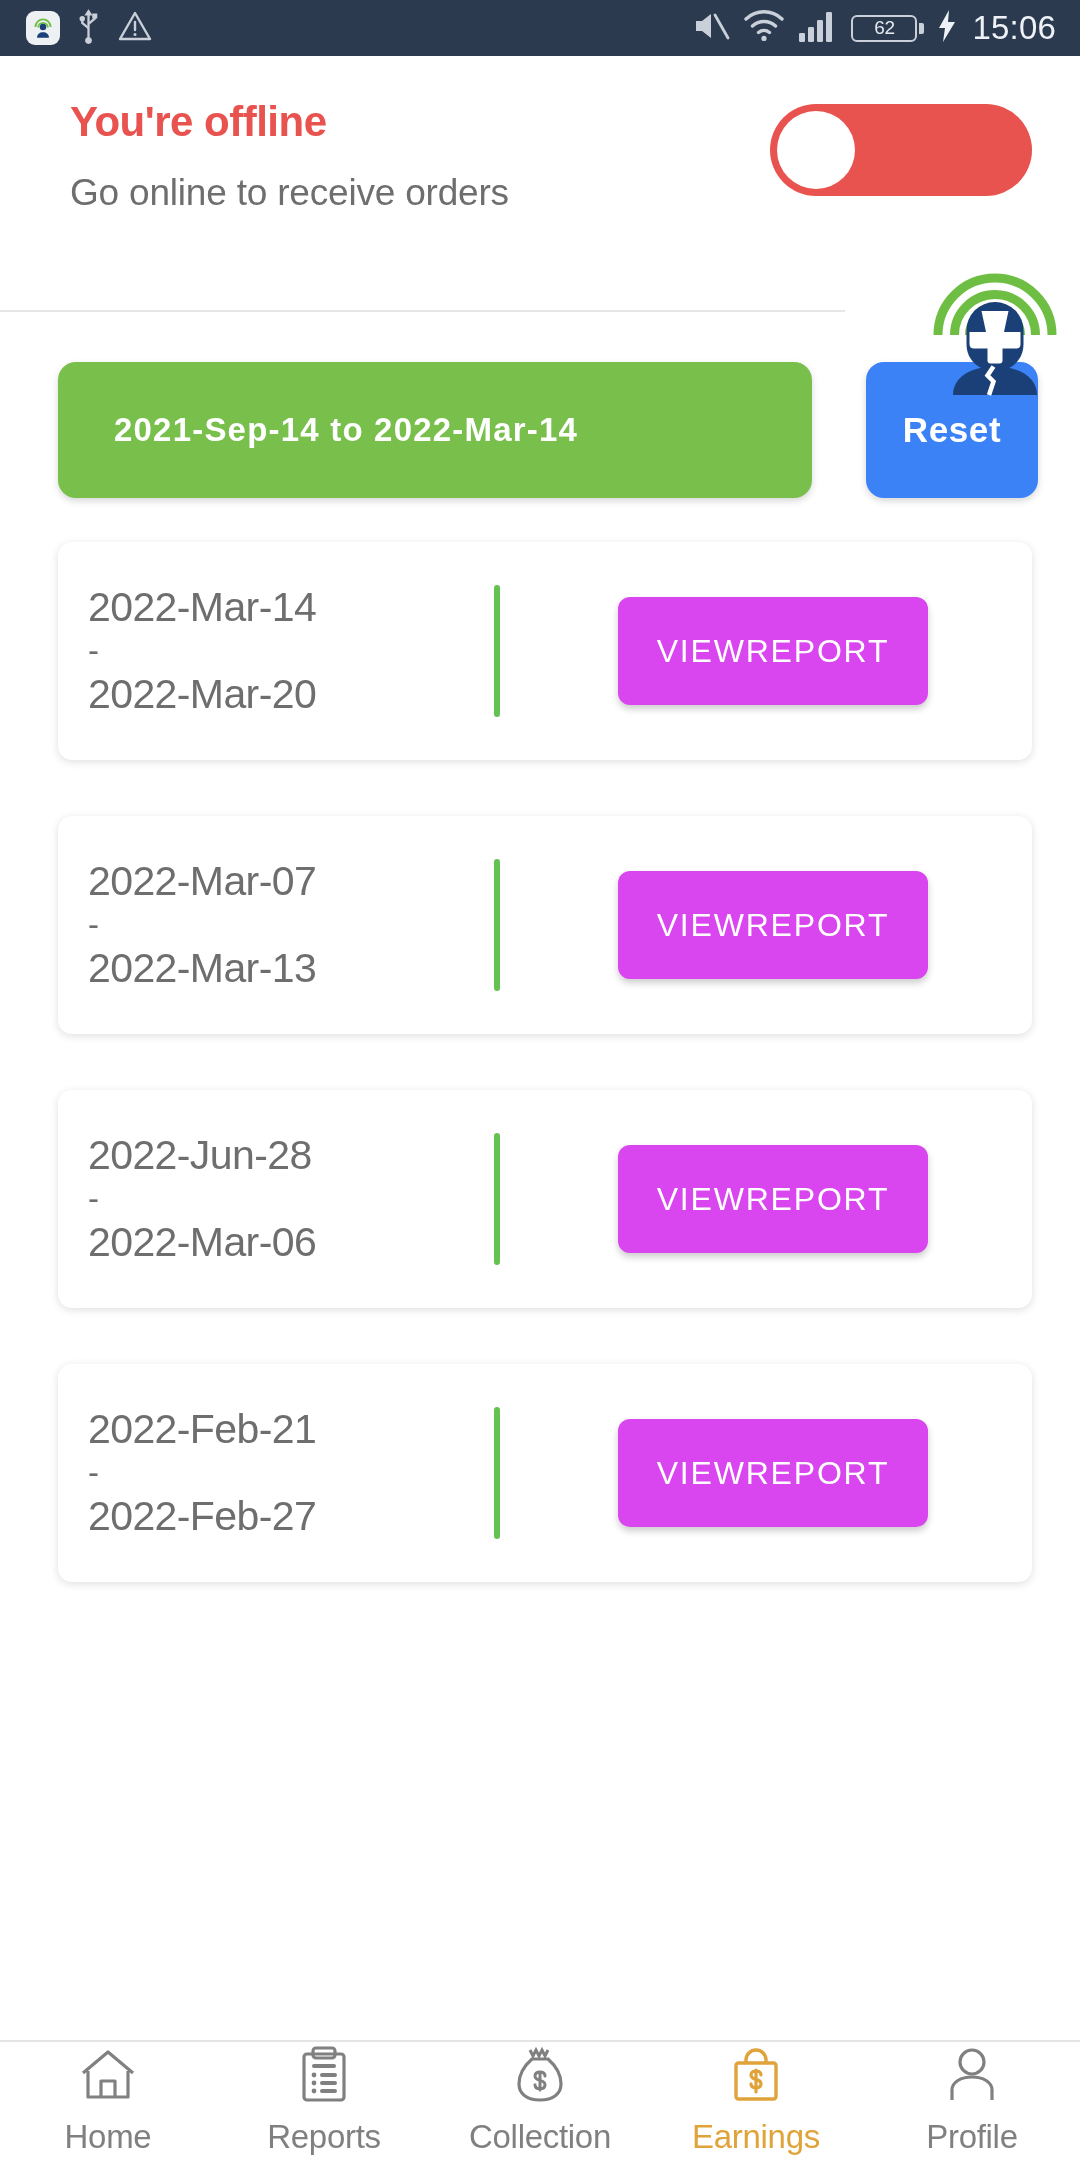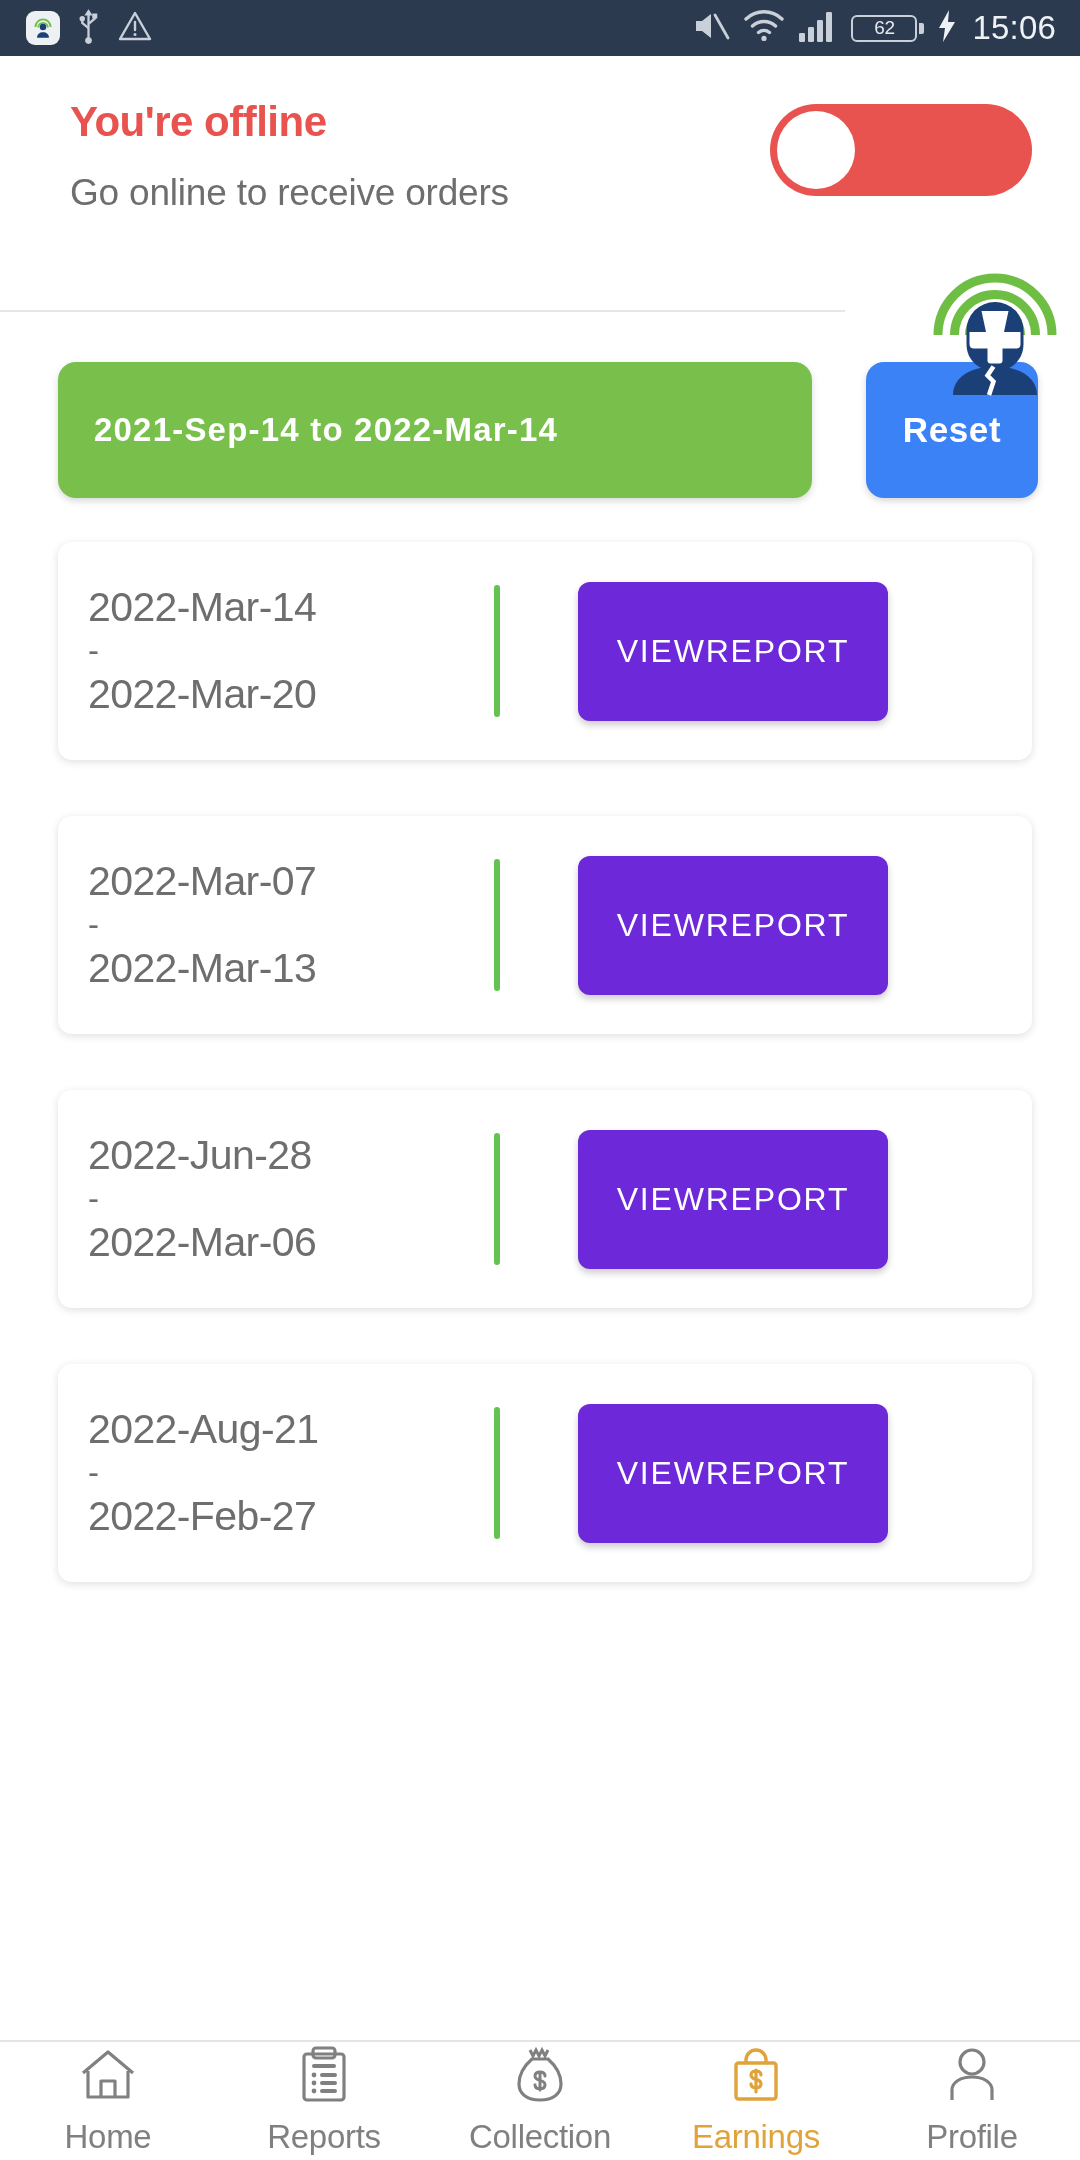"2021-Sep-14 to 2022-Mar-14" .date-range-btn { padding-left: 36px -> 56px }
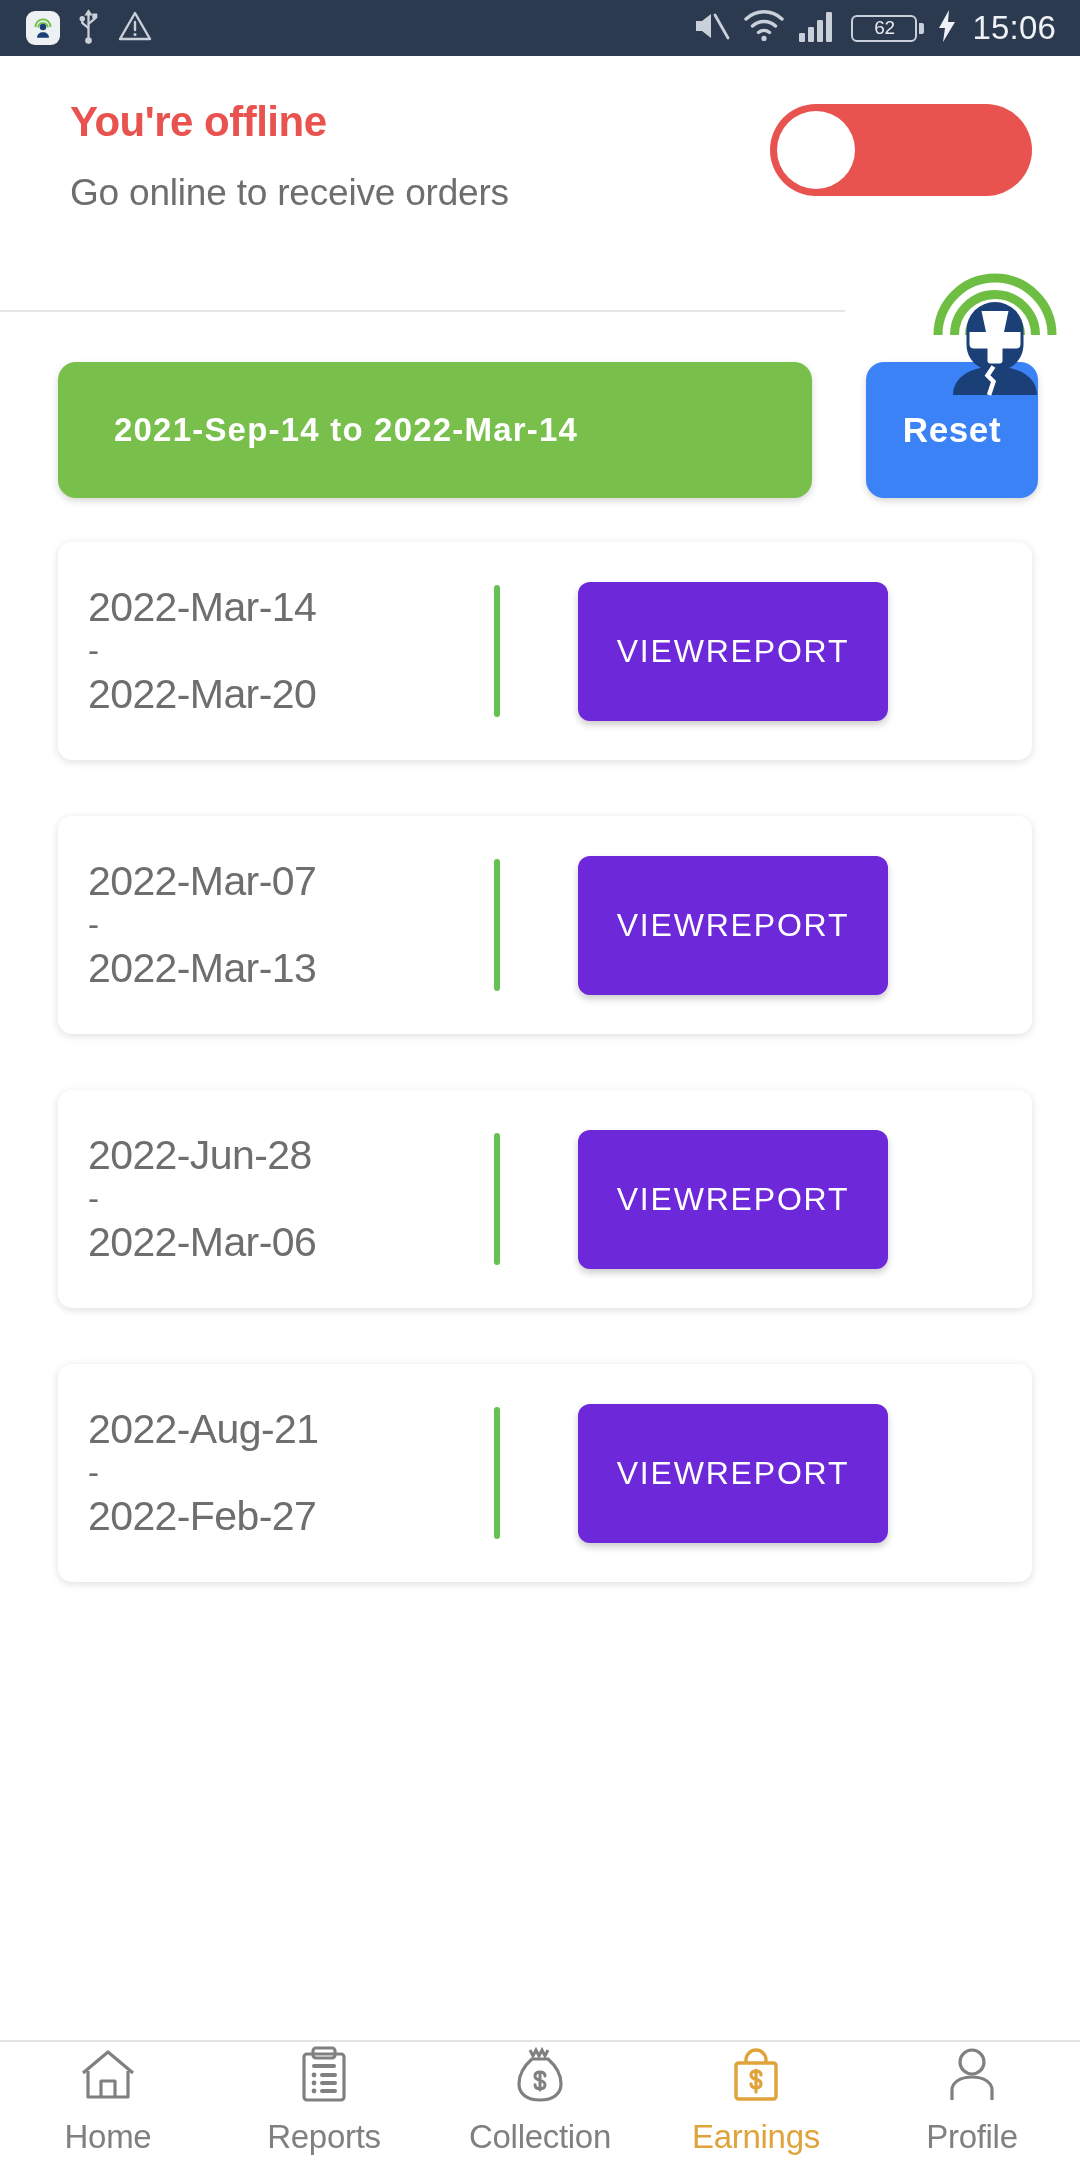"VIEWREPORT" .view-report-btn { background: #6d28d9 -> #d946ef; height: 139px -> 108px; margin-left: none -> 40px }
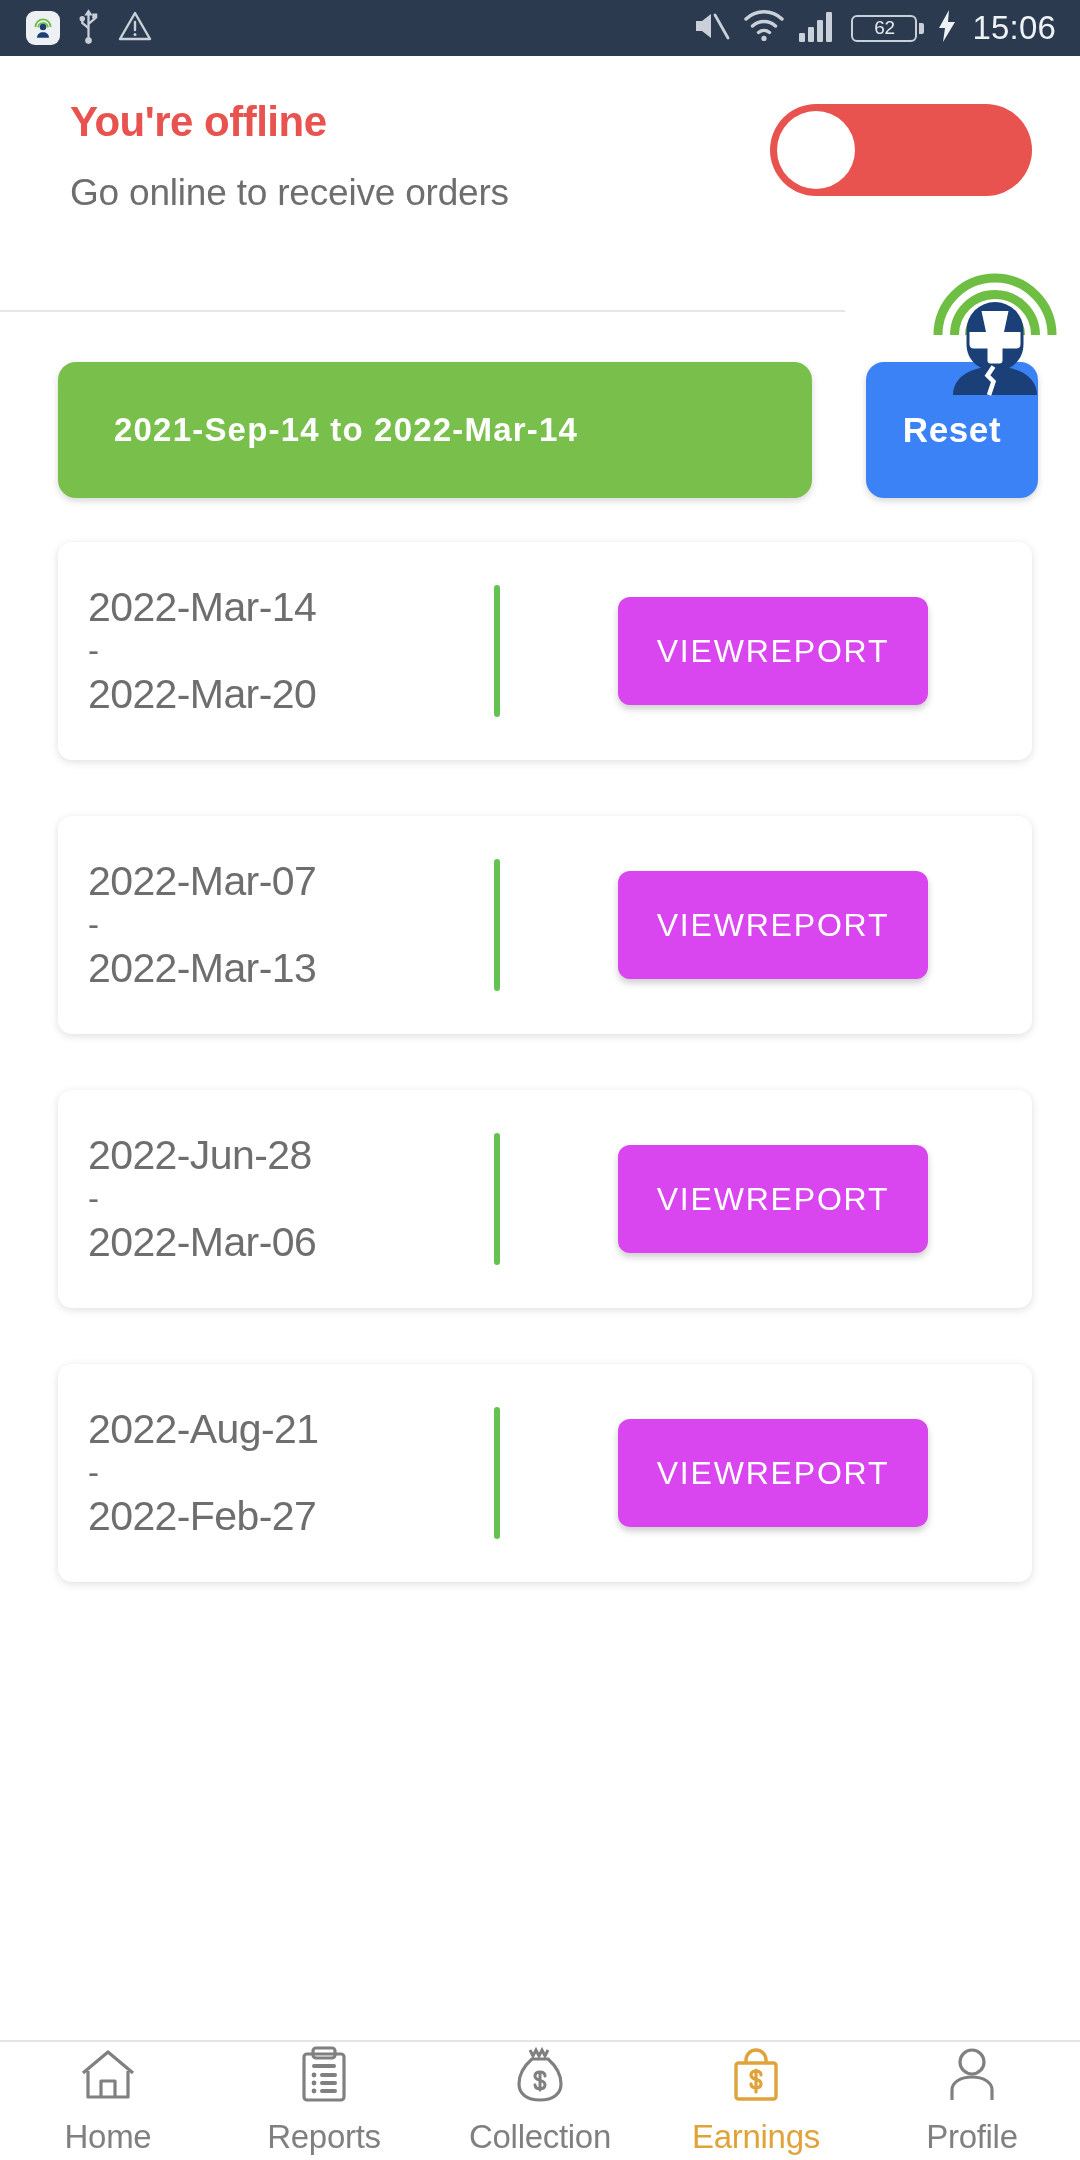"2022-Aug-21" span { text: 2022-Aug-21 -> 2022-Feb-21 }
